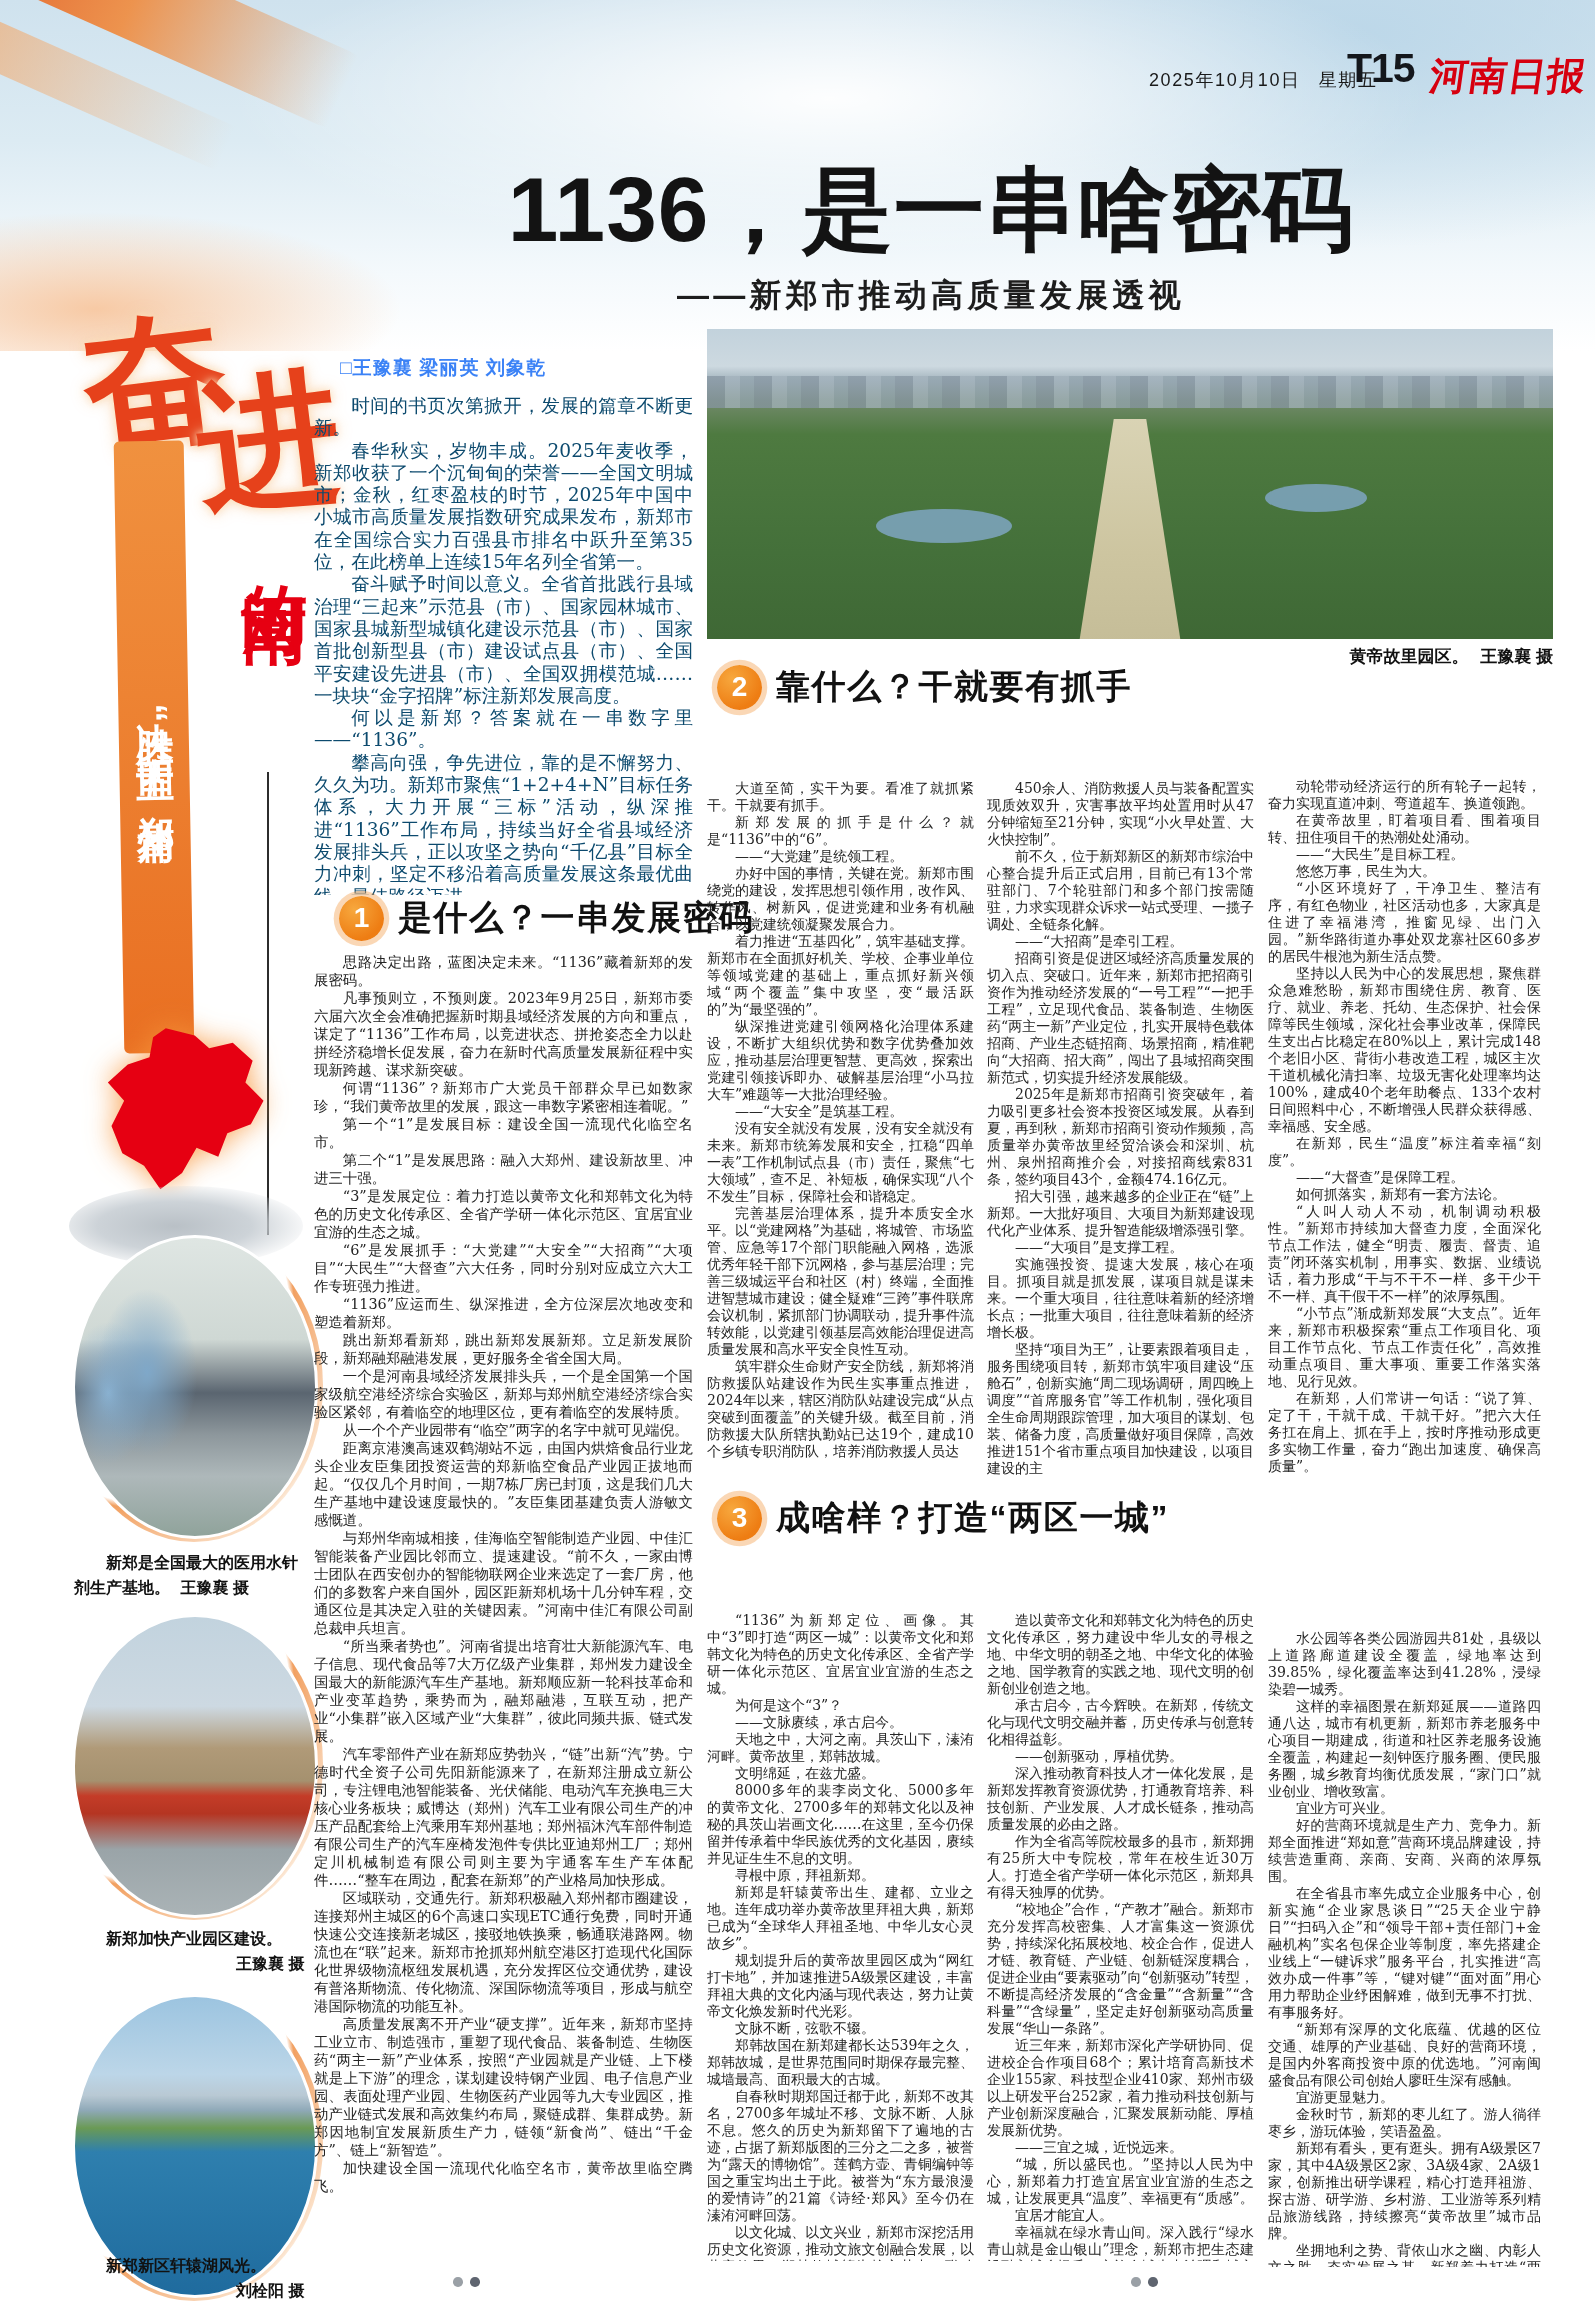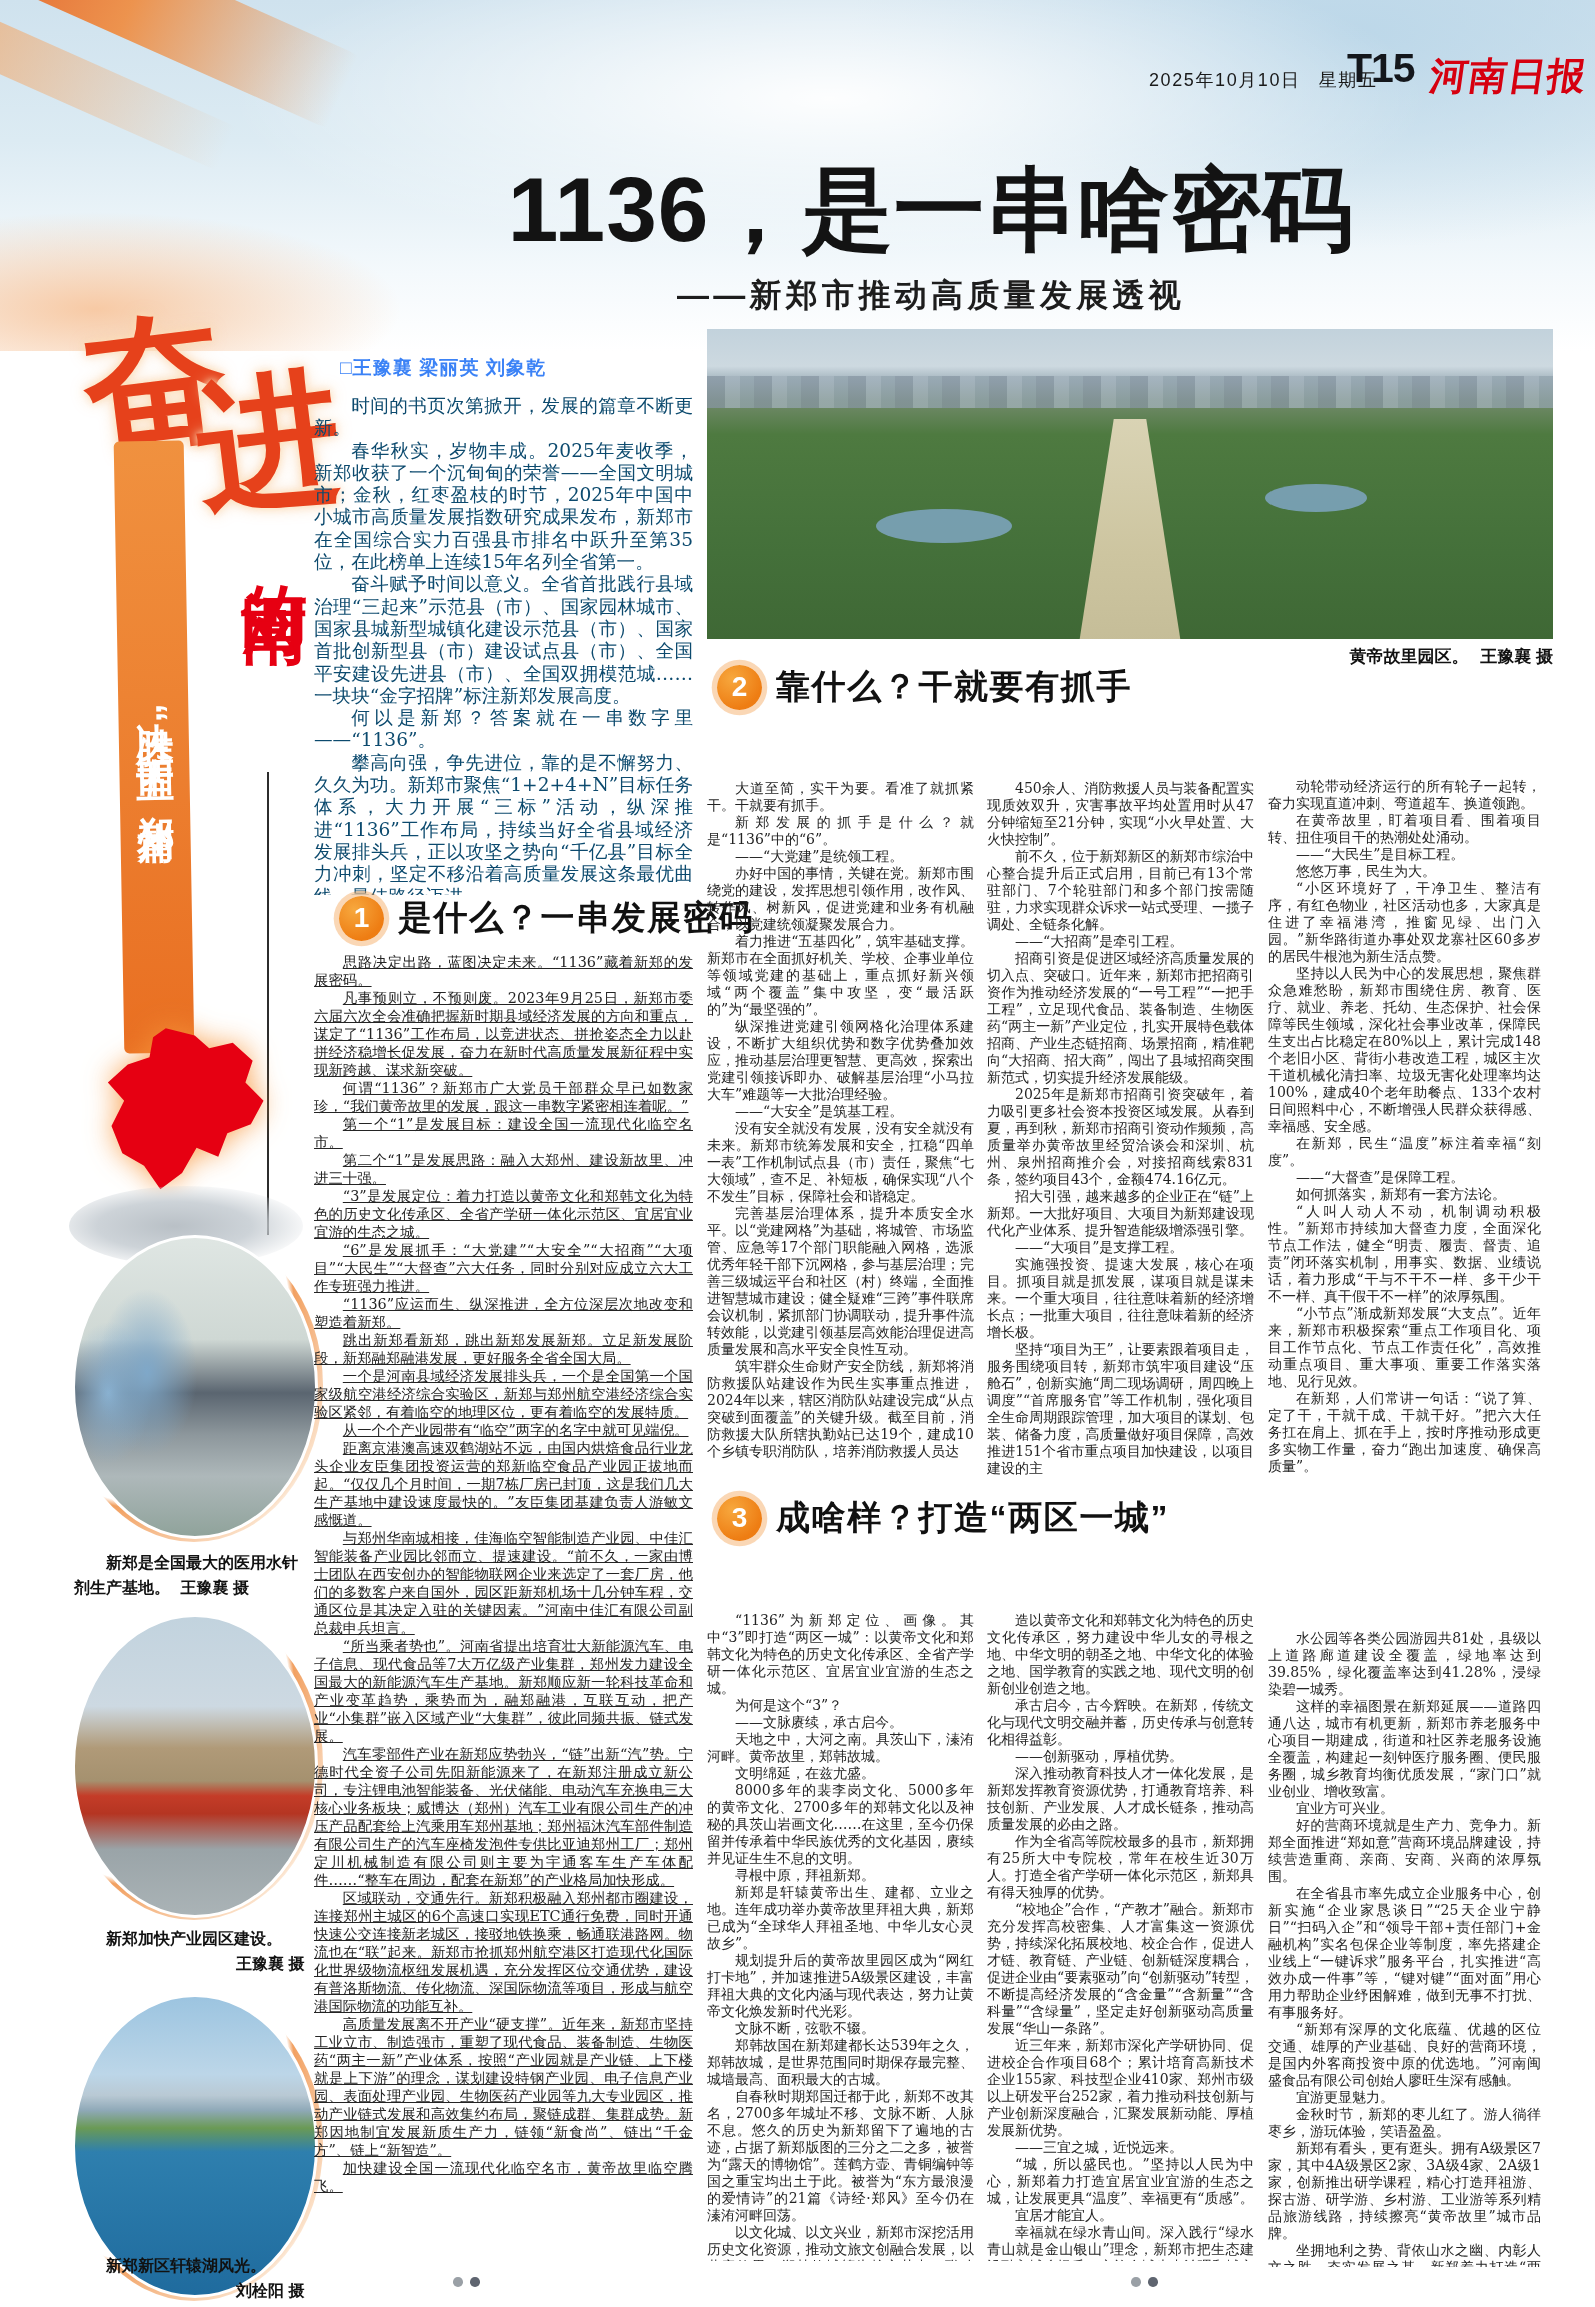"思路决定出路，蓝图决定未来。“1136”藏着新郑的发展密码。" .body1 { text-decoration: underline -> none }
